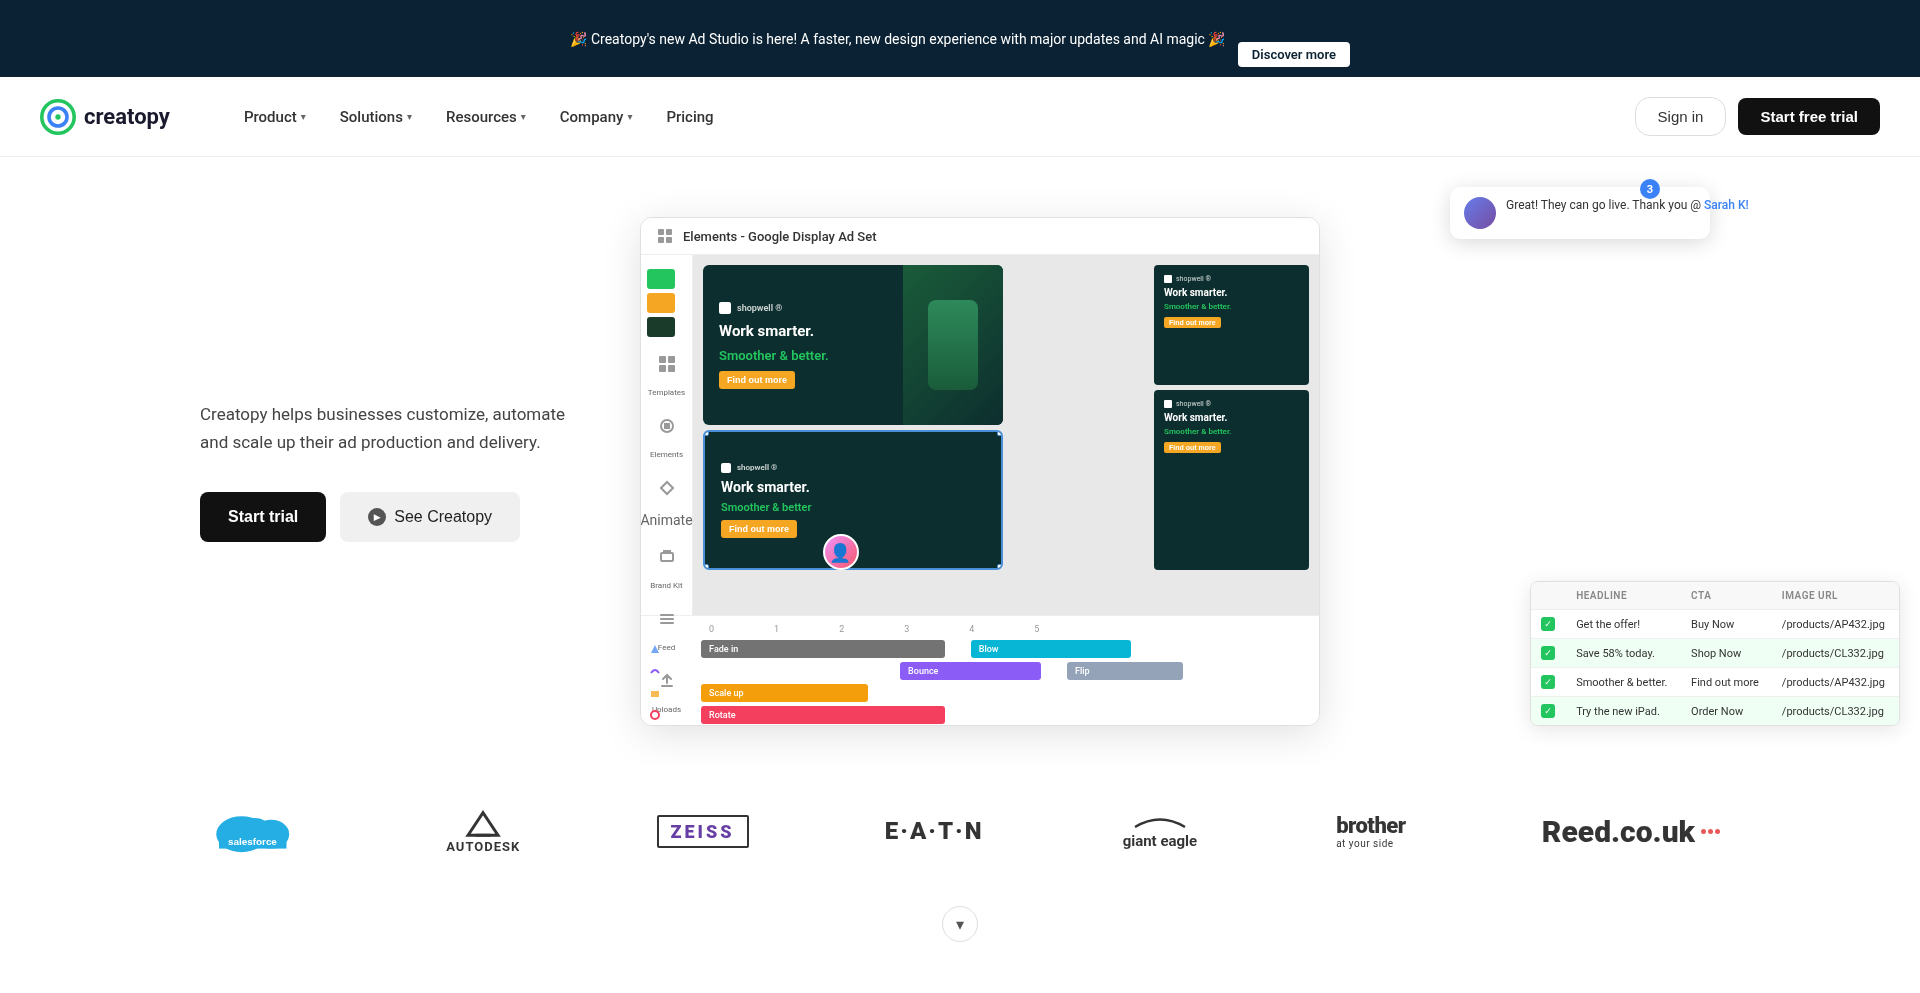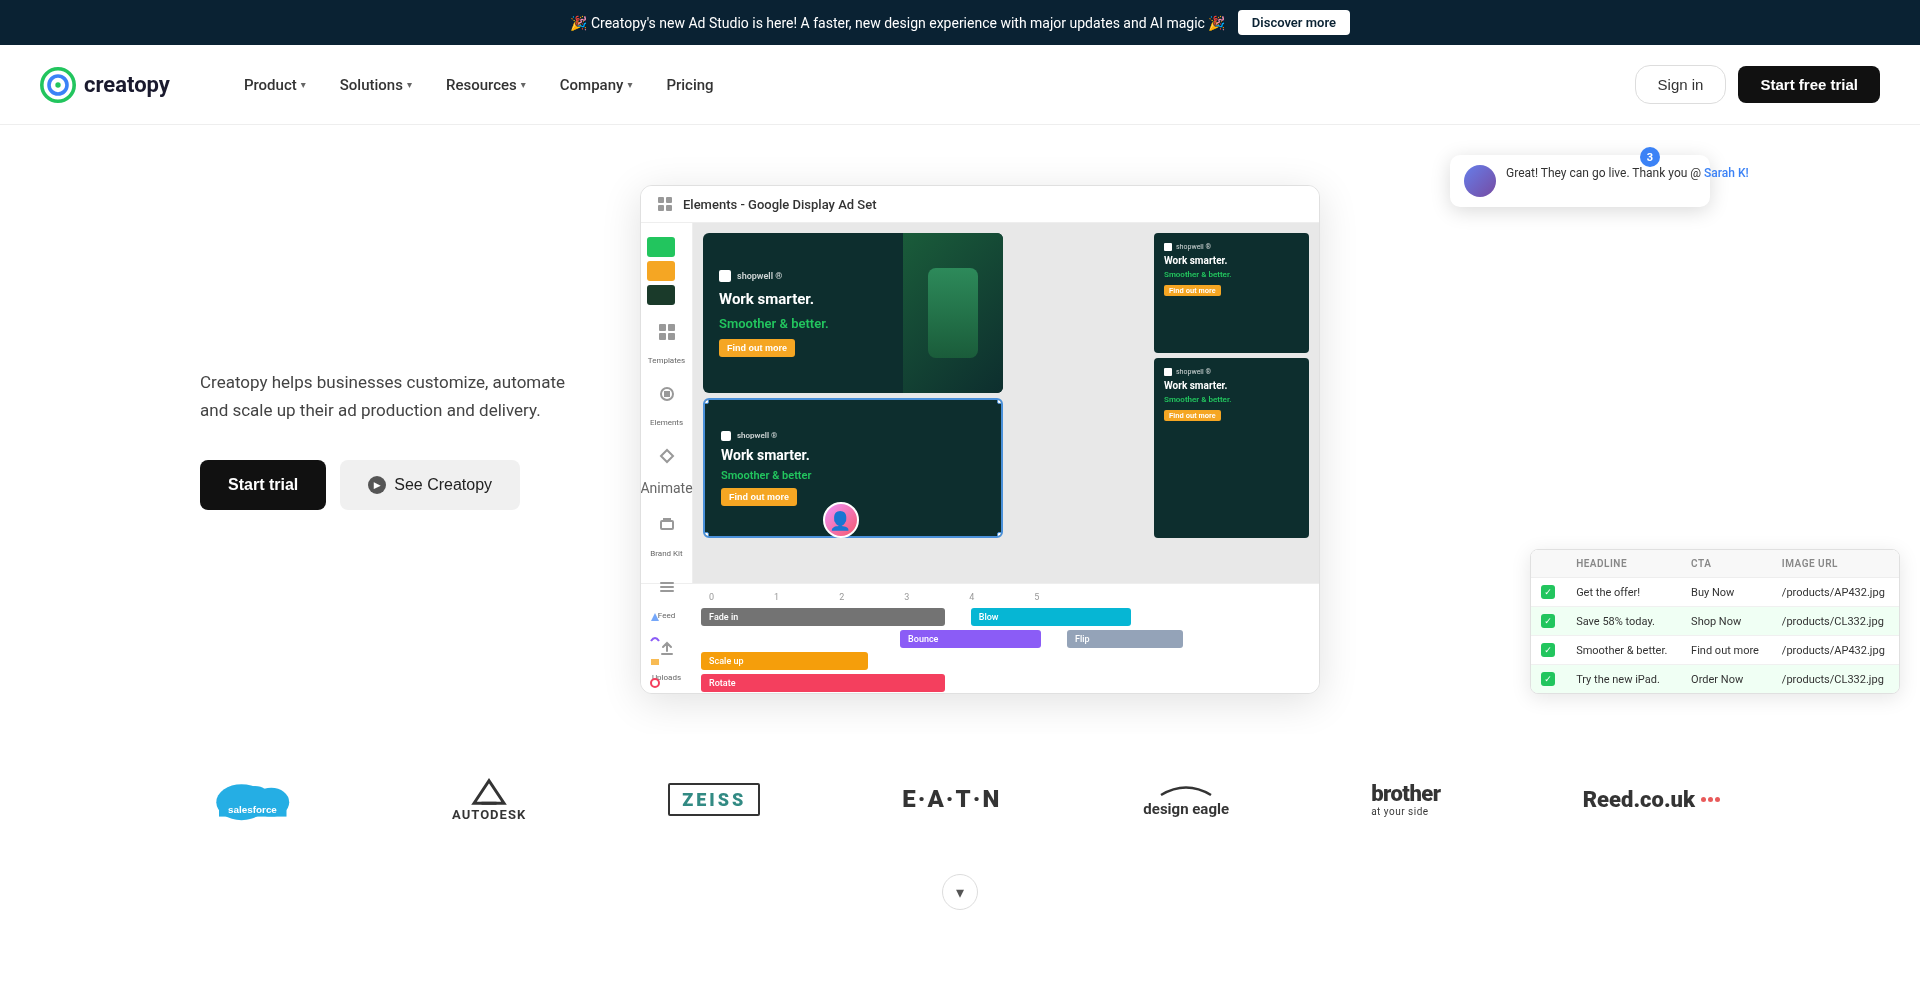"Discover more" .top-banner a { margin-top: none -> 32px }
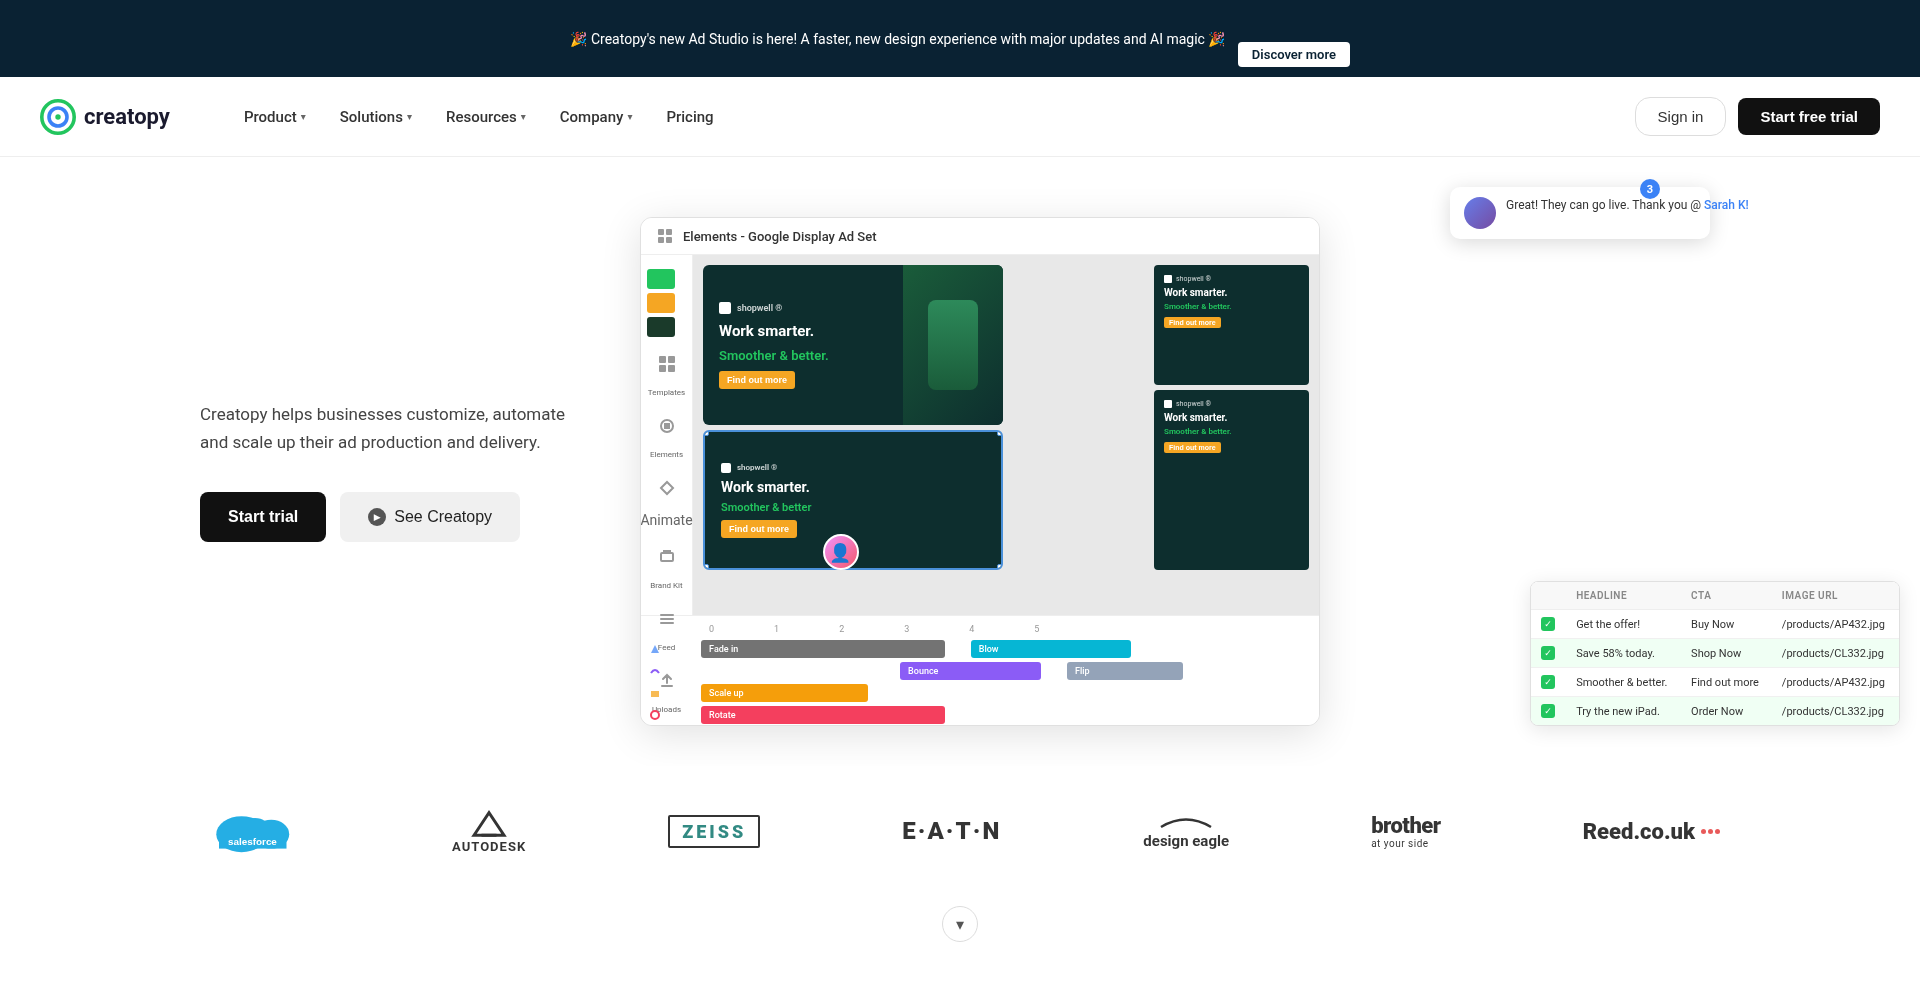"ZEISS" span { color: #0f766e -> #4c1d95 }
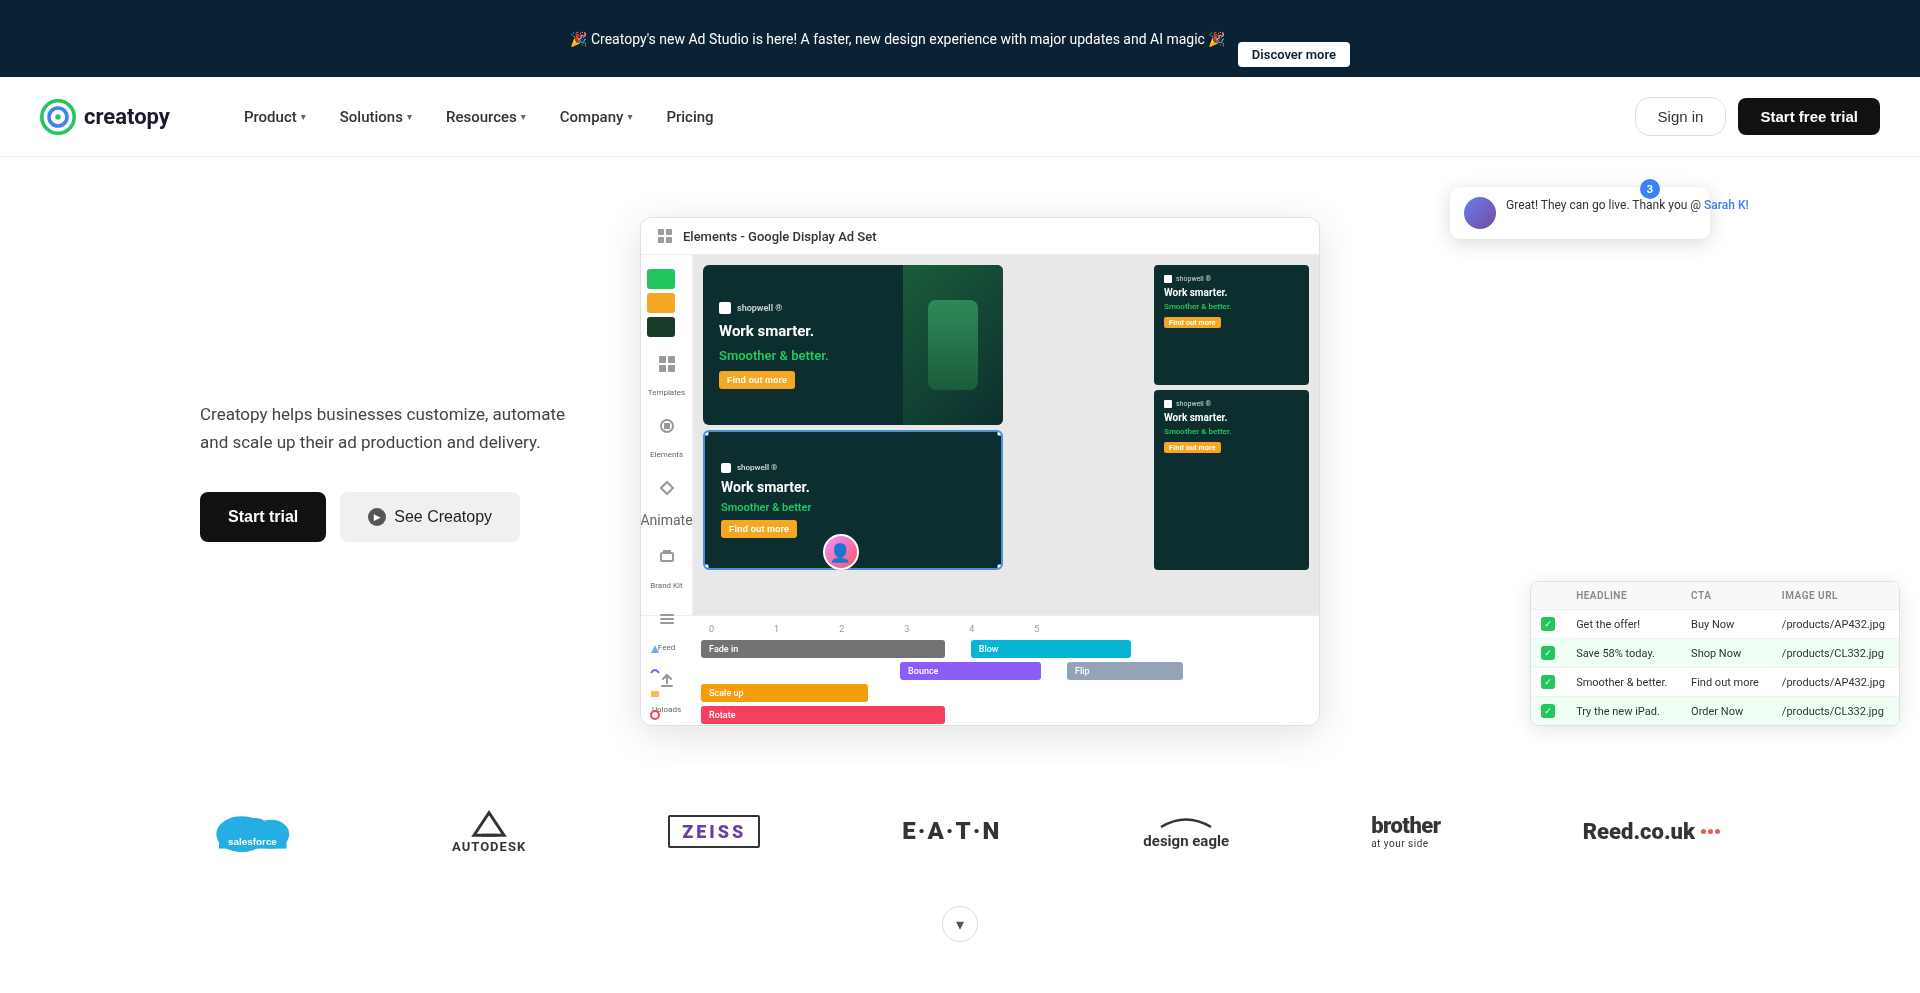"design eagle" span { text: design -> giant }
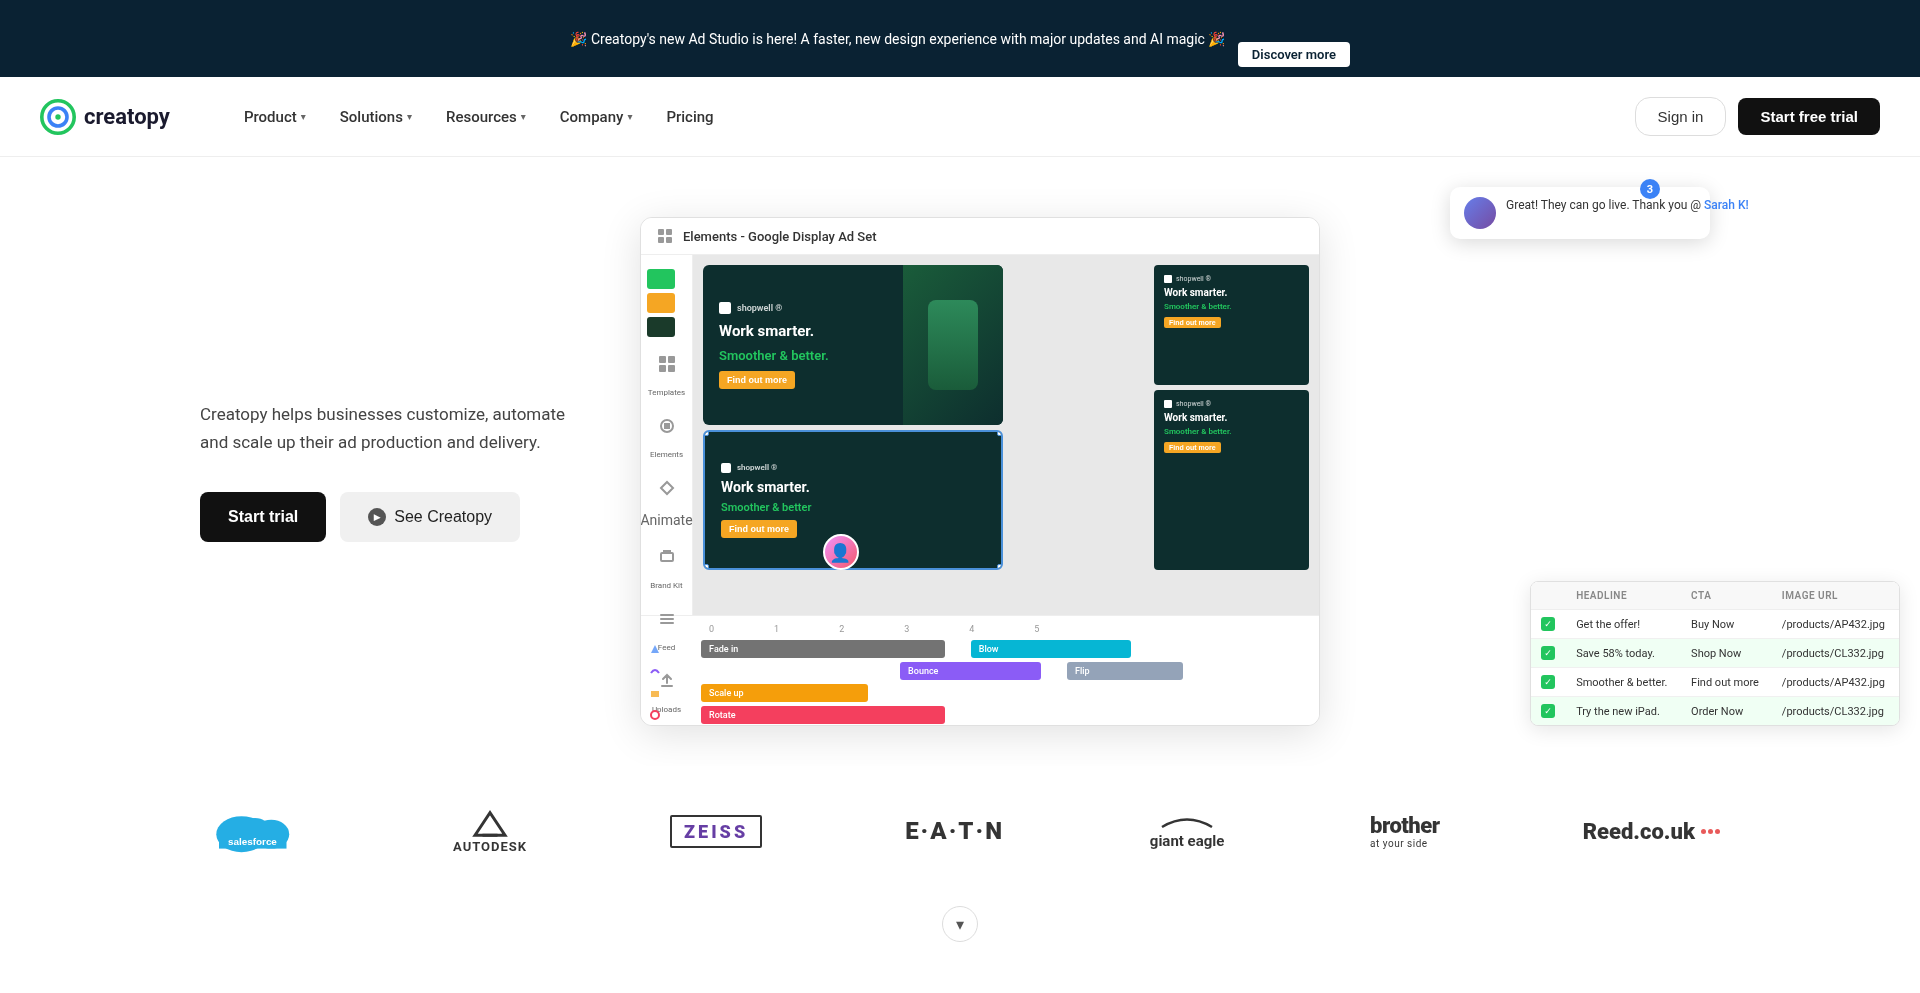"Reed.co.uk" span { font-size: 22px -> 30px }
